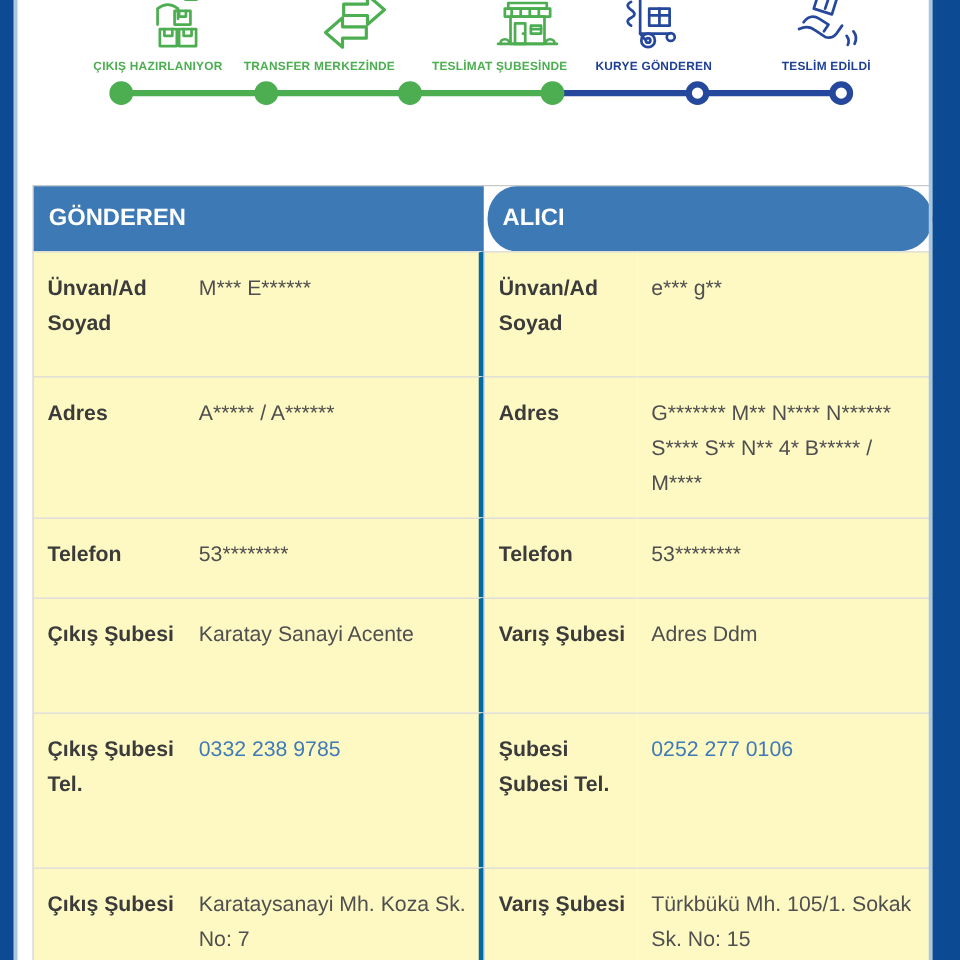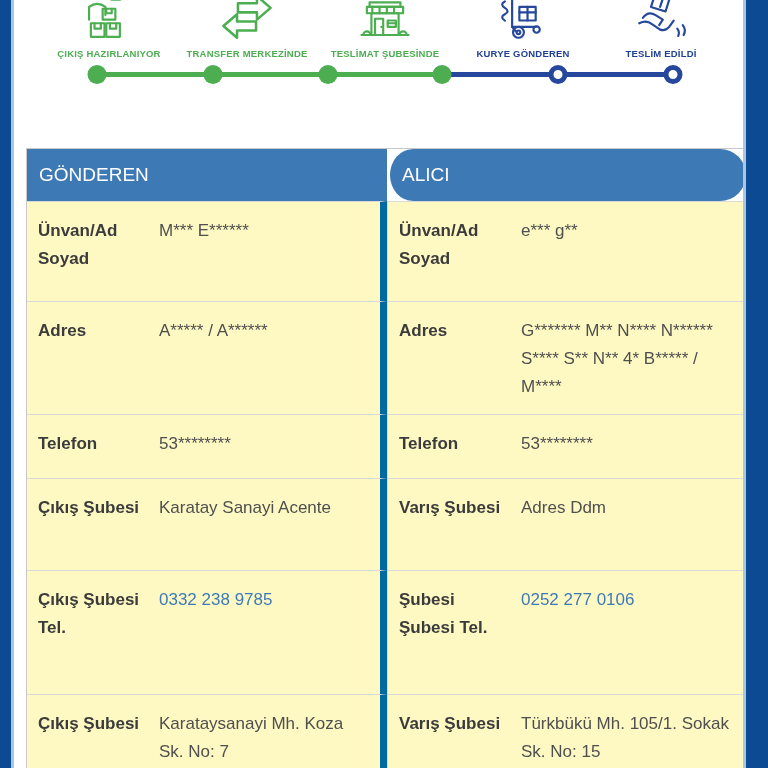"ÇIKIŞ HAZIRLANIYOR" .step.done { align-items: none -> flex-end }
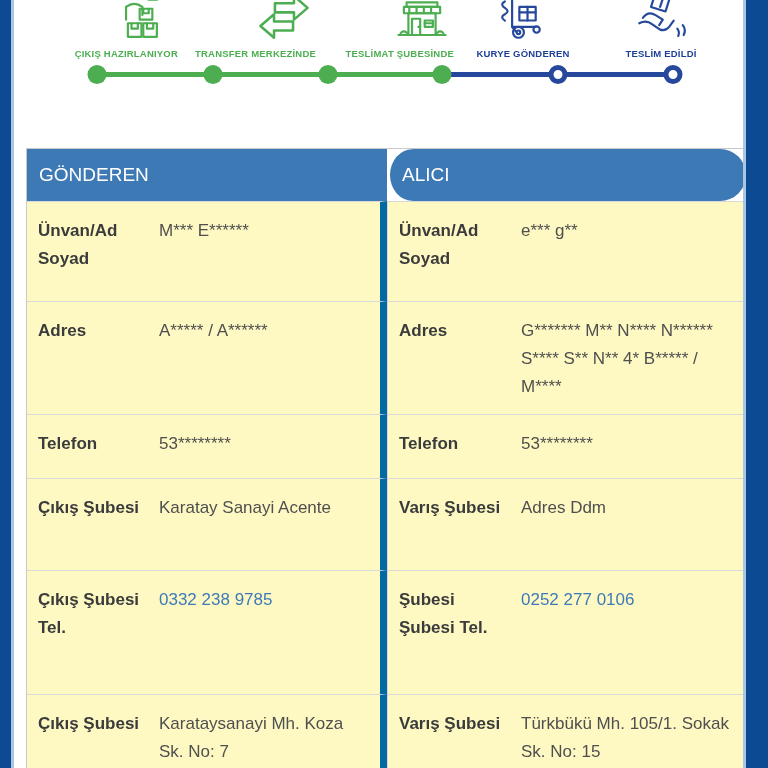"GÖNDEREN" .th { font-weight: normal -> bold }
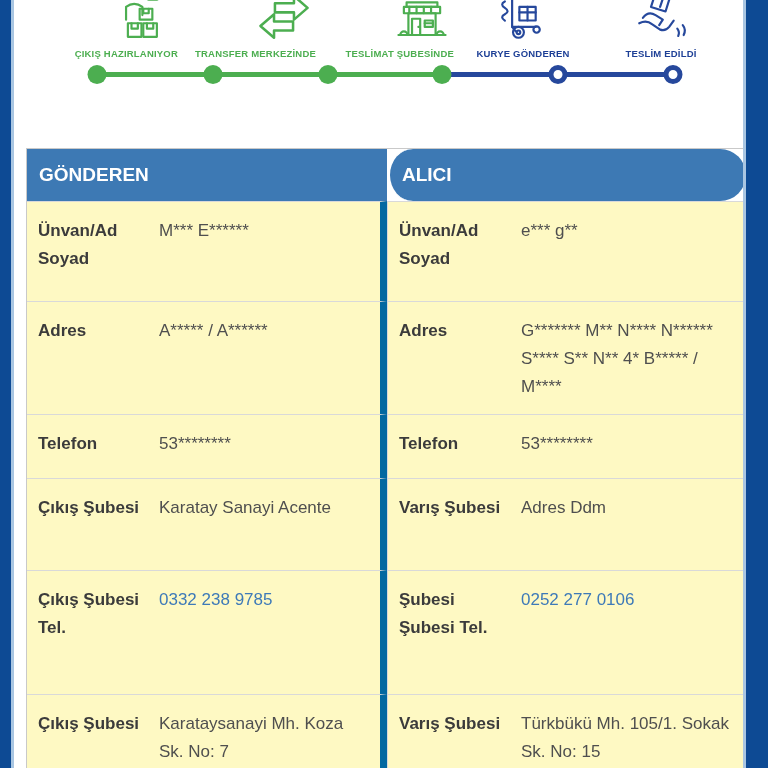"M*** E******" .col2 { border-right: 7px solid #0369a1 -> 4px solid #0369a1 }
